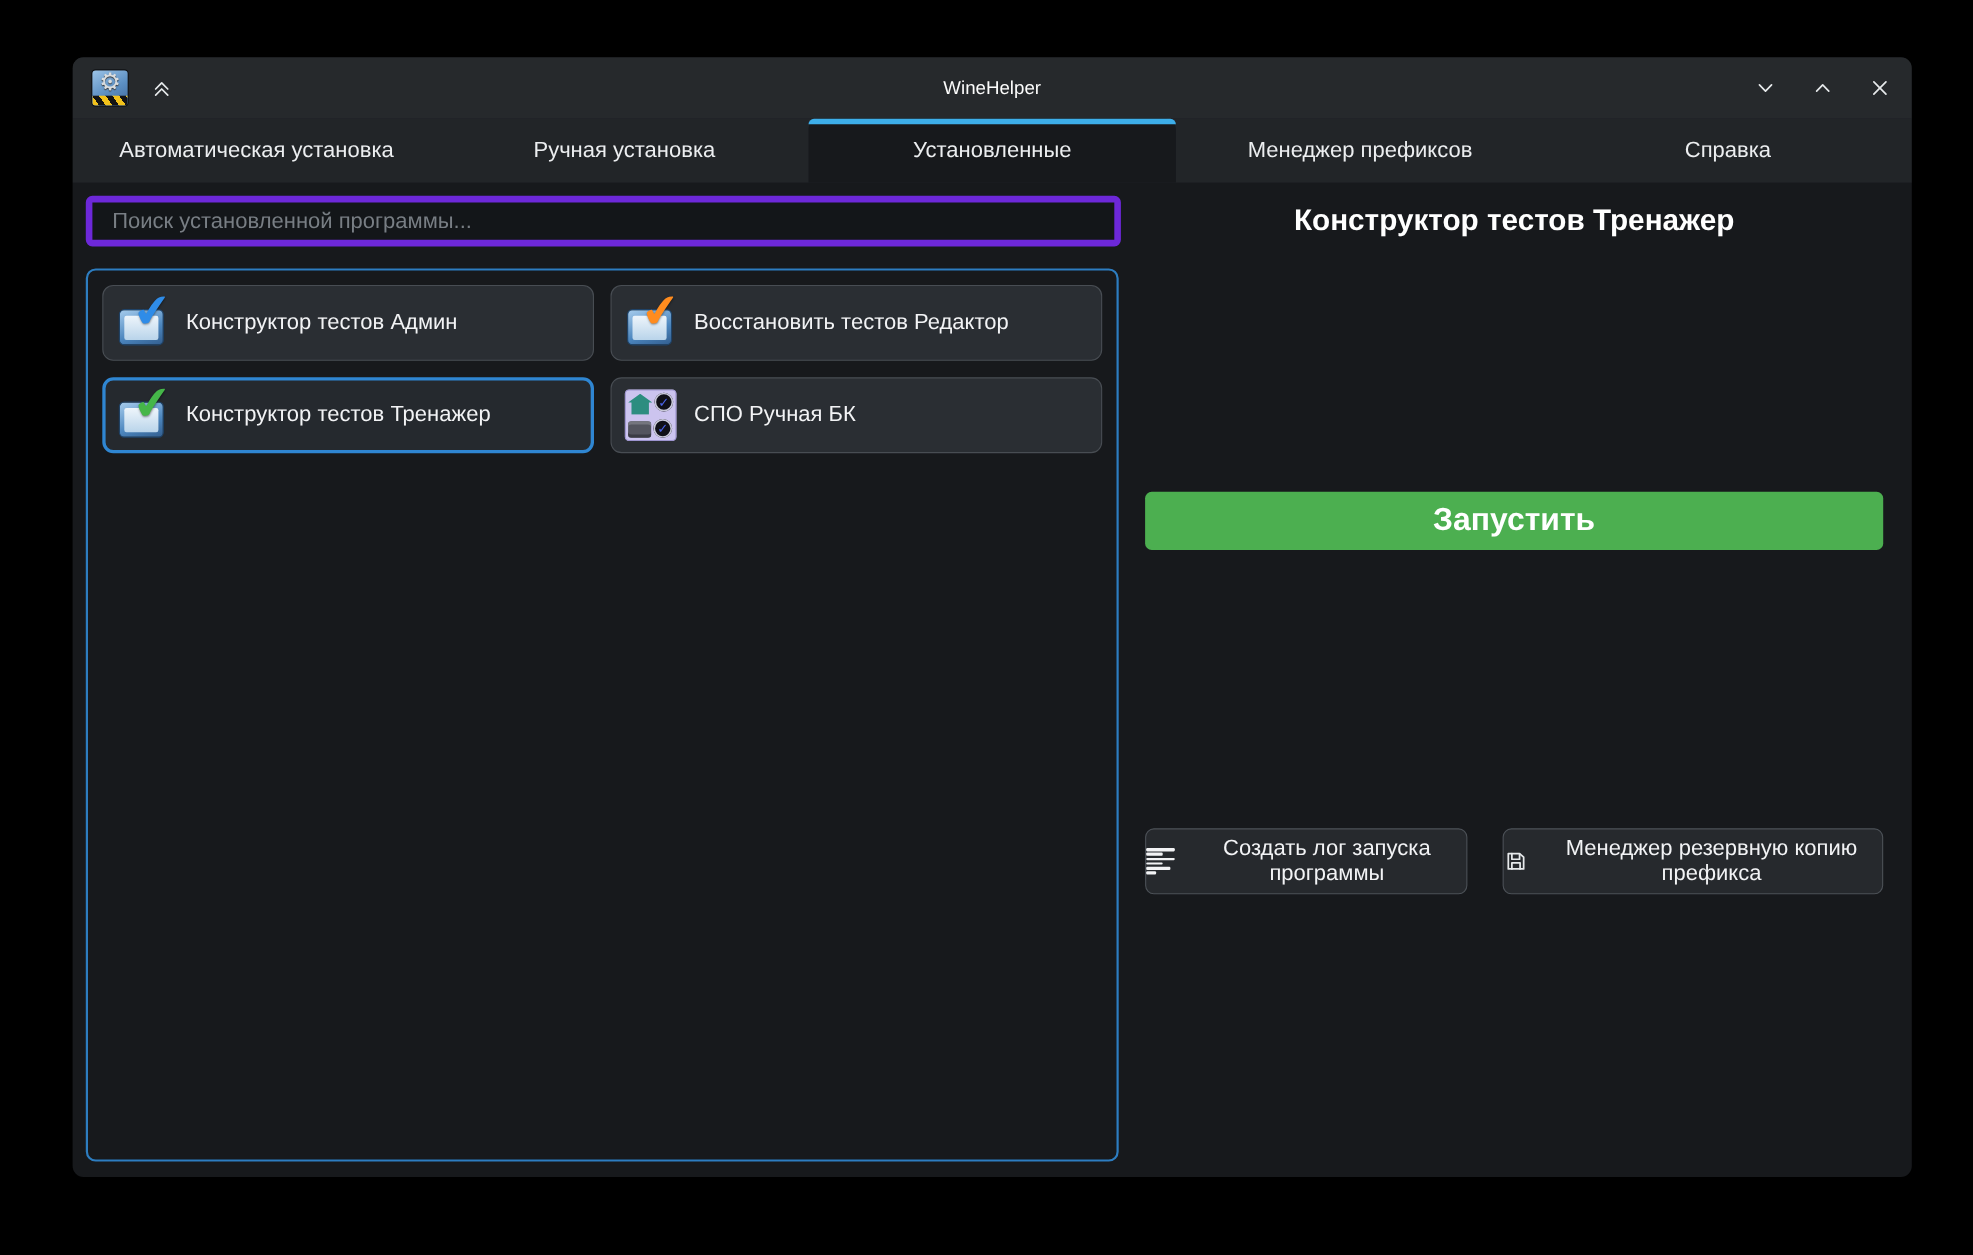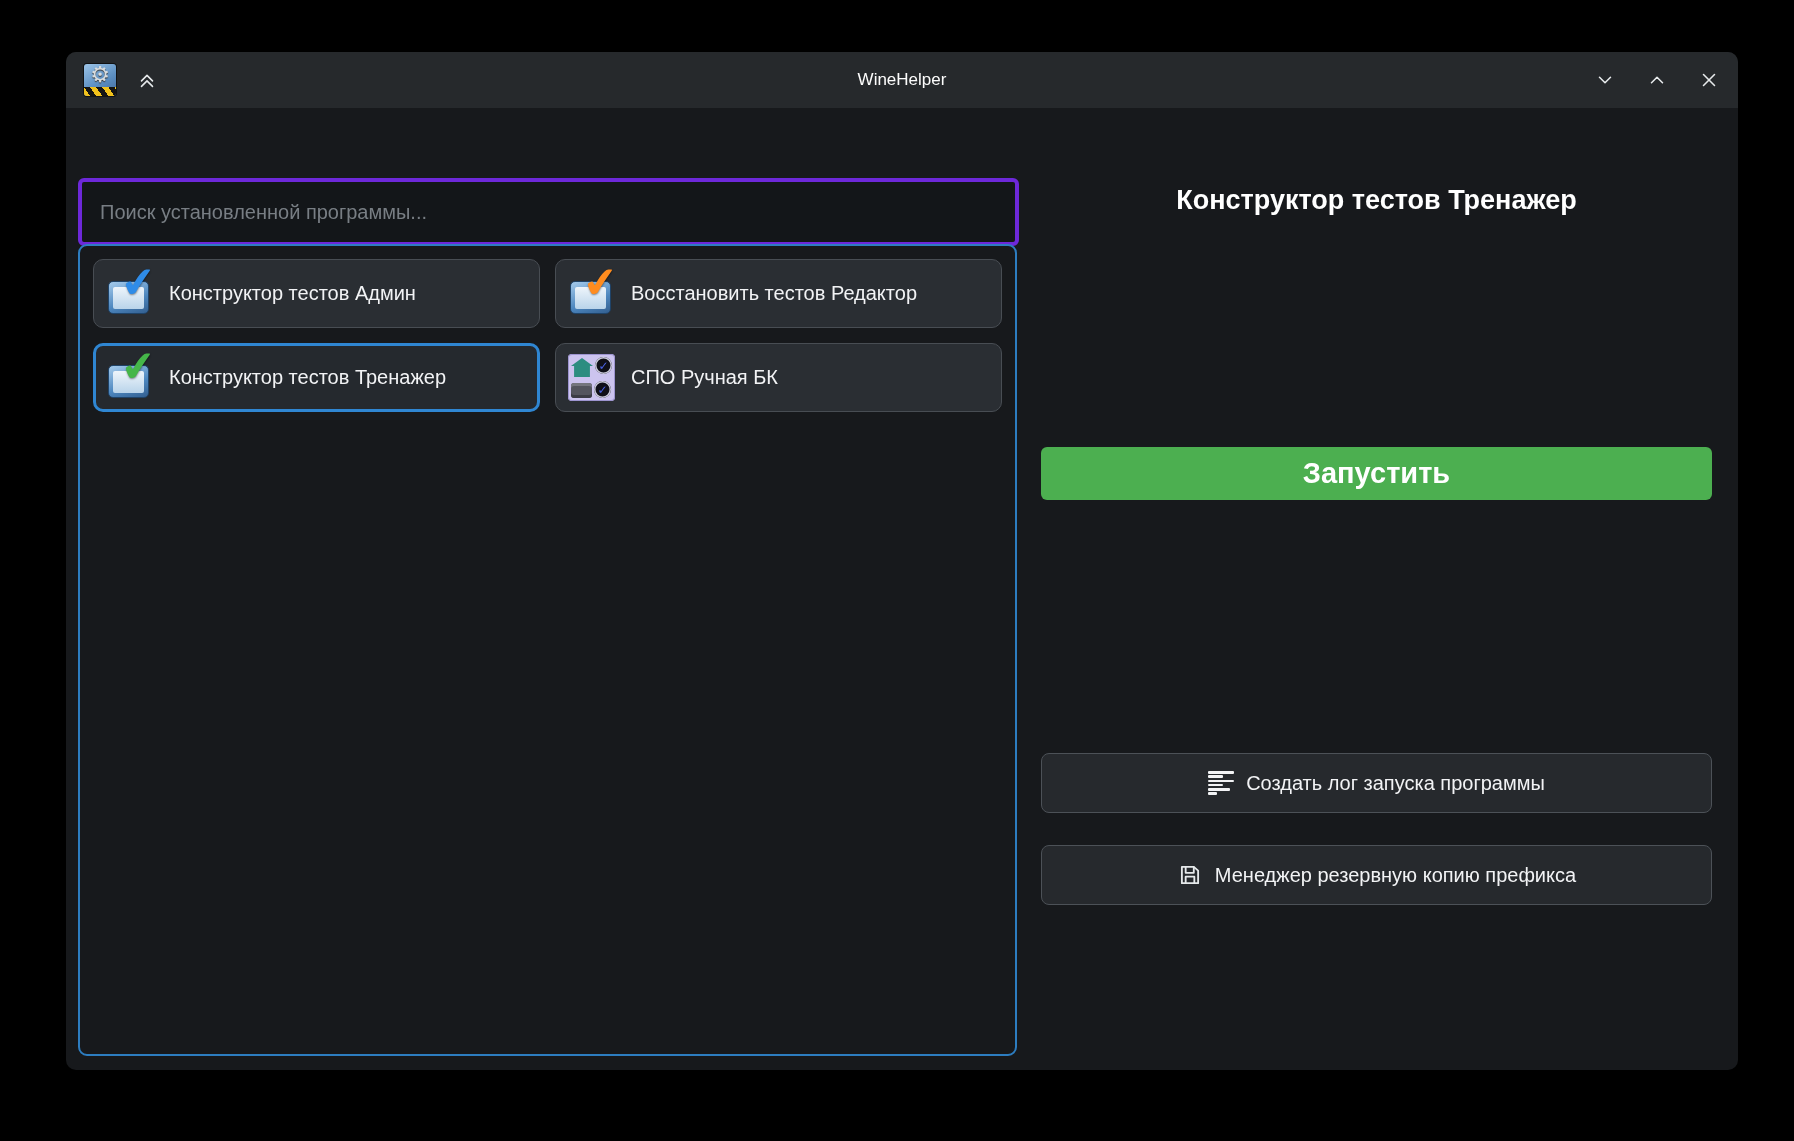"Автоматическая установка" div.tabbar { html: none -> <div> <div> <span>Автоматическая установка</span> </div> <div> <span>Ручная установка</span> </div> <div> <i></i> <span>Установленные</span> </div> <div> <span>Менеджер префиксов</span> </div> <div> <span>Справка</span> </div> </div> }
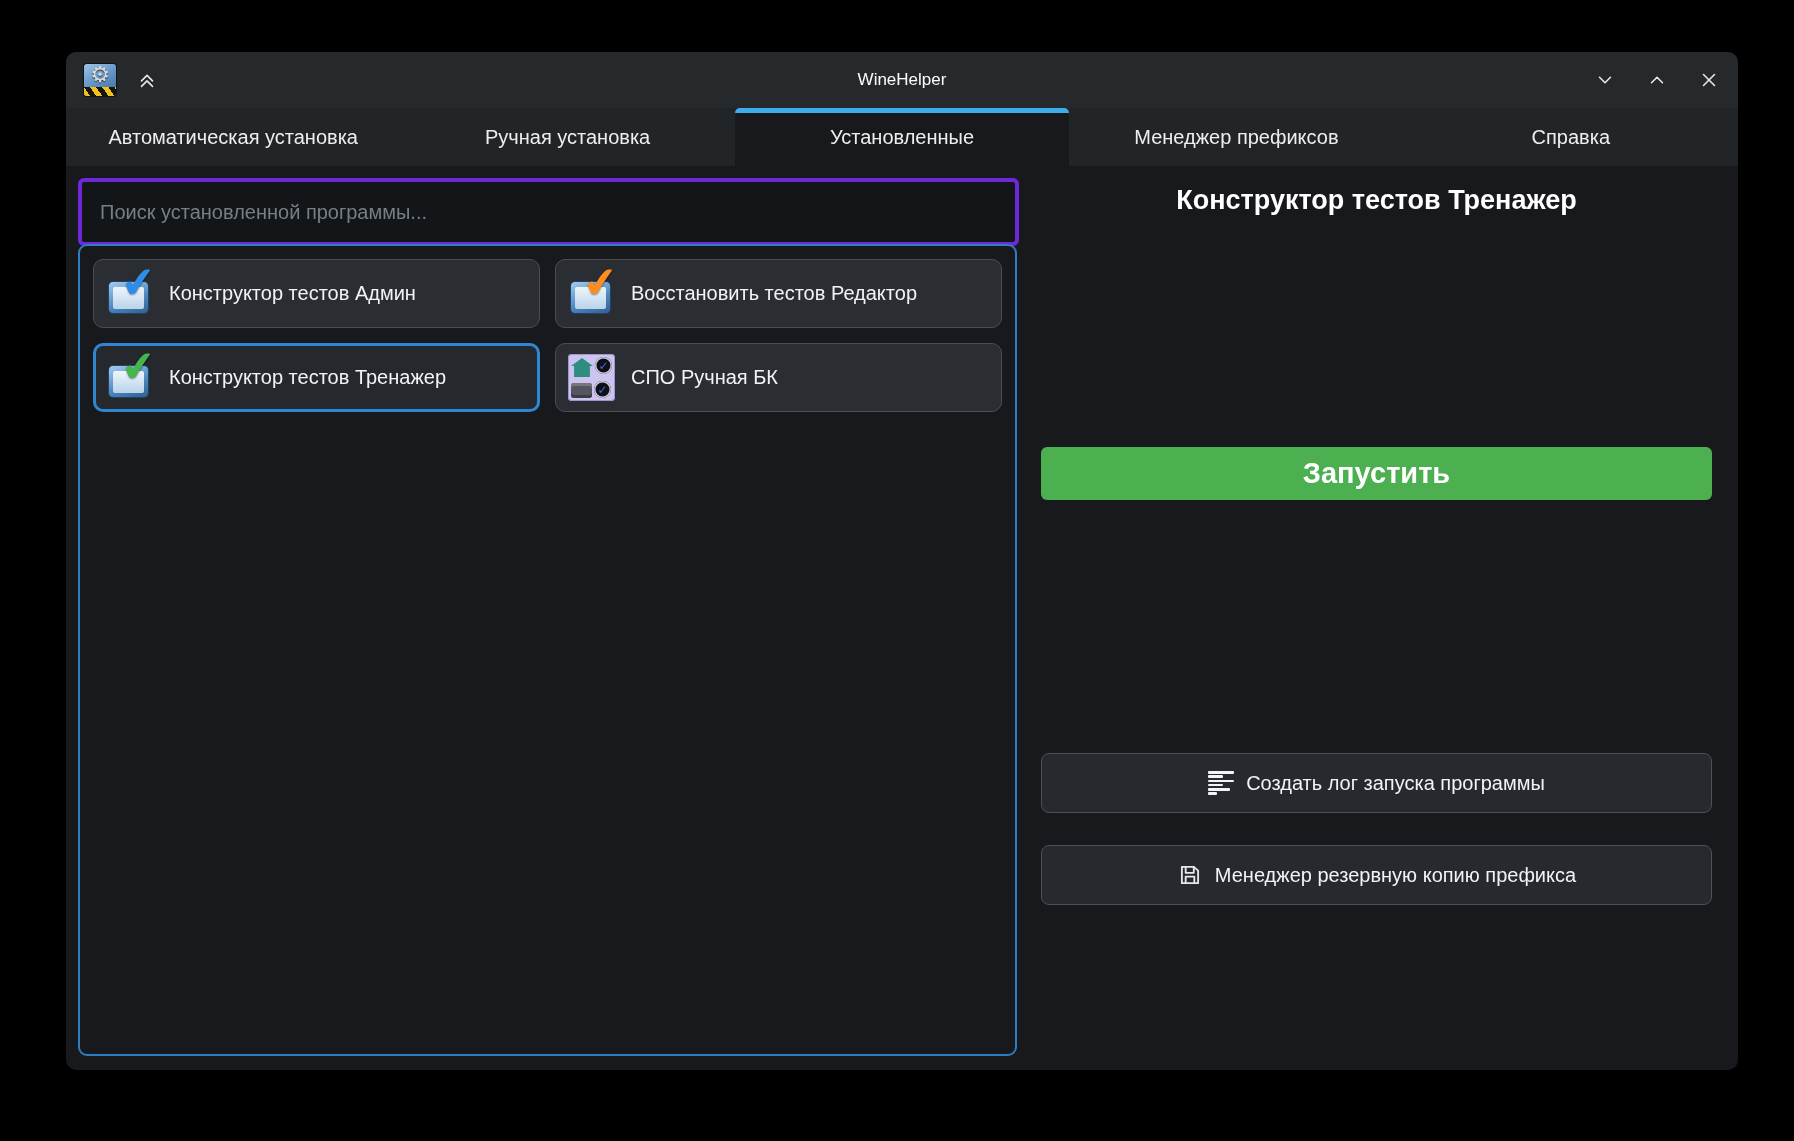"Поиск установленной программы..." .search { border: 4px solid #6d28d9 -> 6px solid #6d28d9; height: 68px -> 46px }
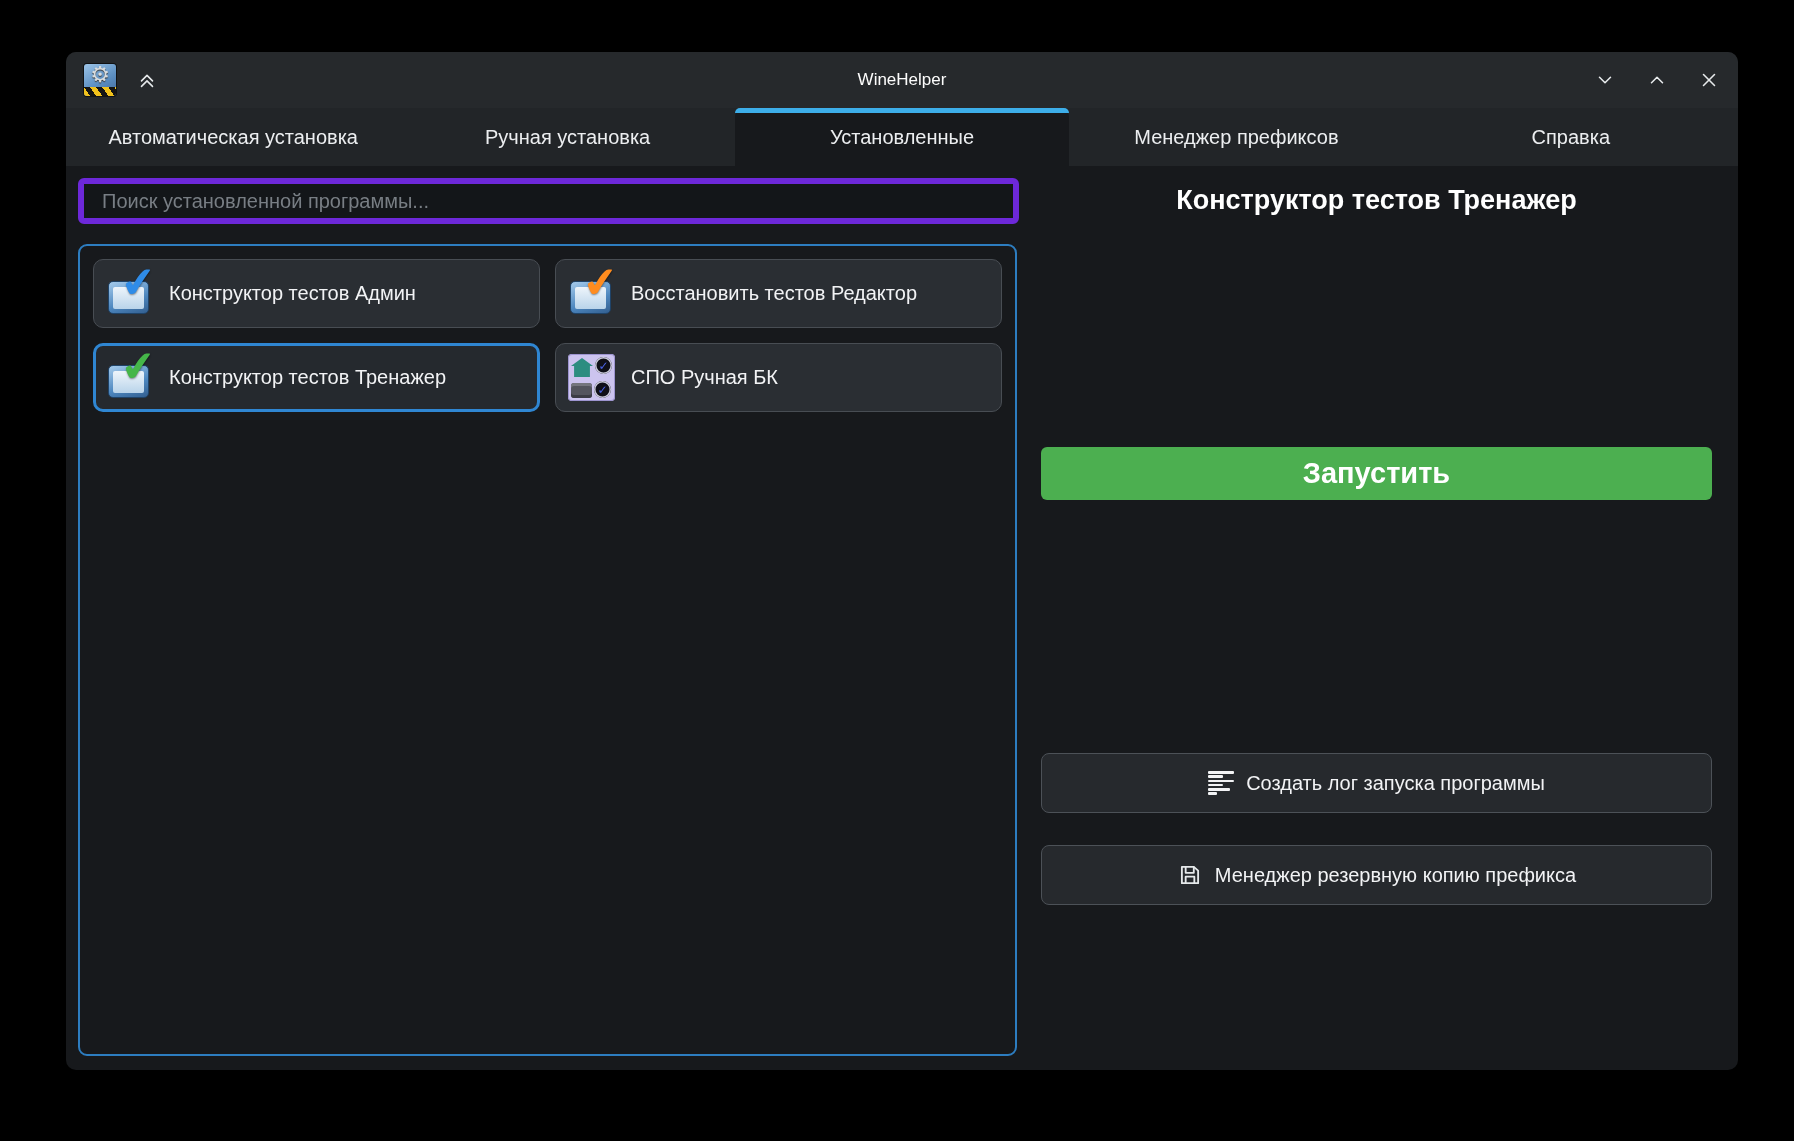"Создать лог запуска программы" .actions { flex-direction: column -> row }
